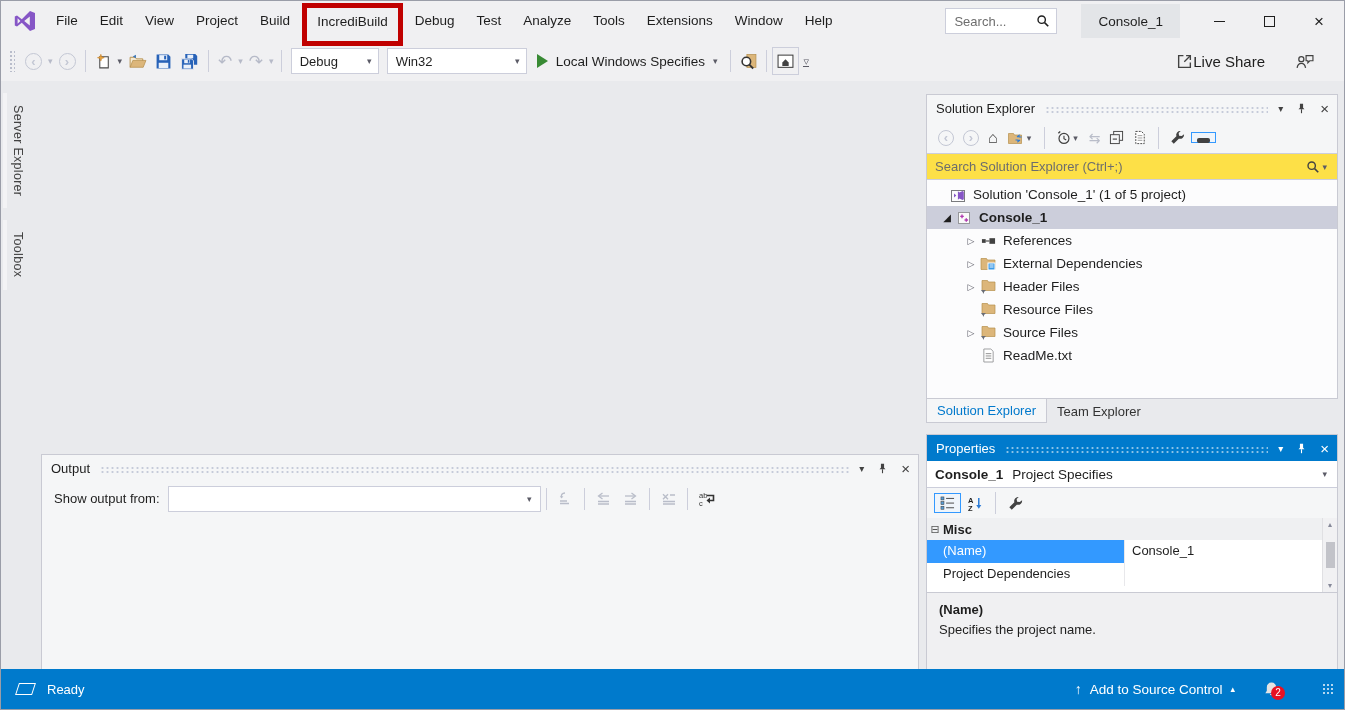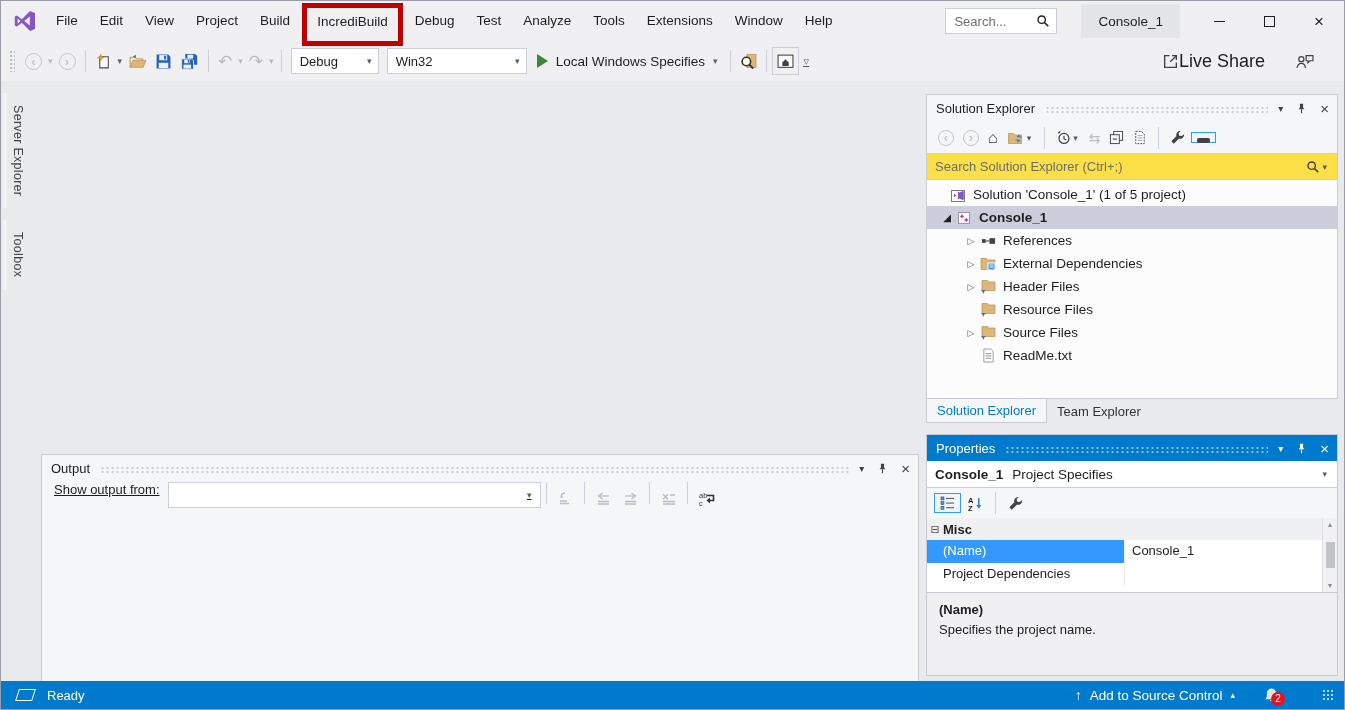"Live Share" .liveshare span.txt { font-size: 18px -> 15px }
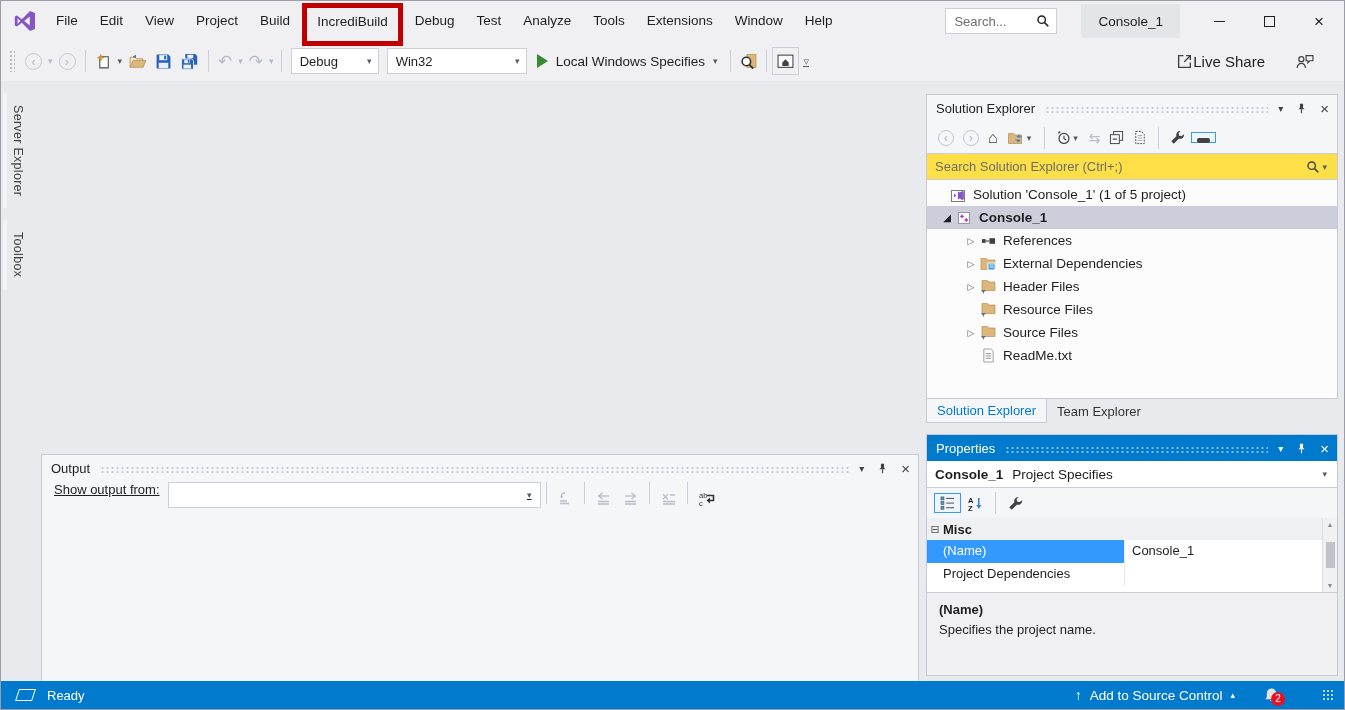"Show output from:" .output-toolbar { align-items: none -> center; text-decoration: underline -> none }
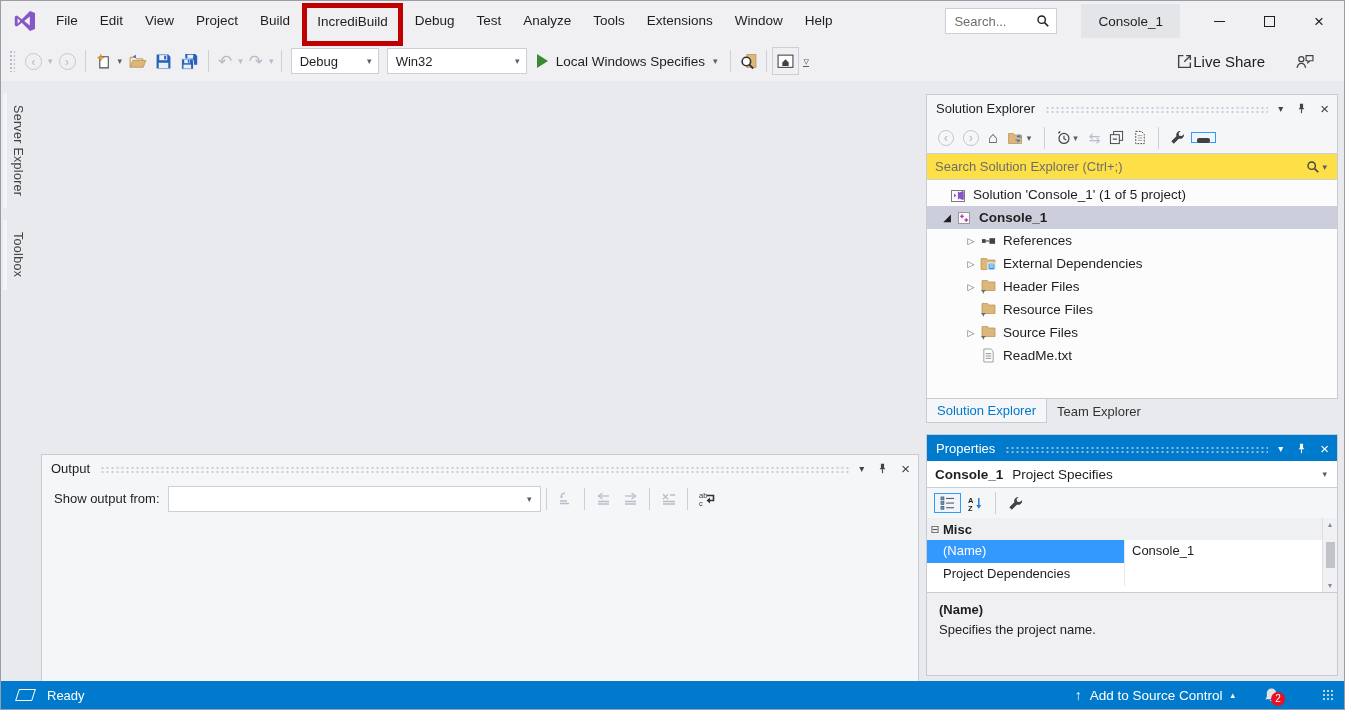"Ready" .statusbar { height: 28px -> 40px }
